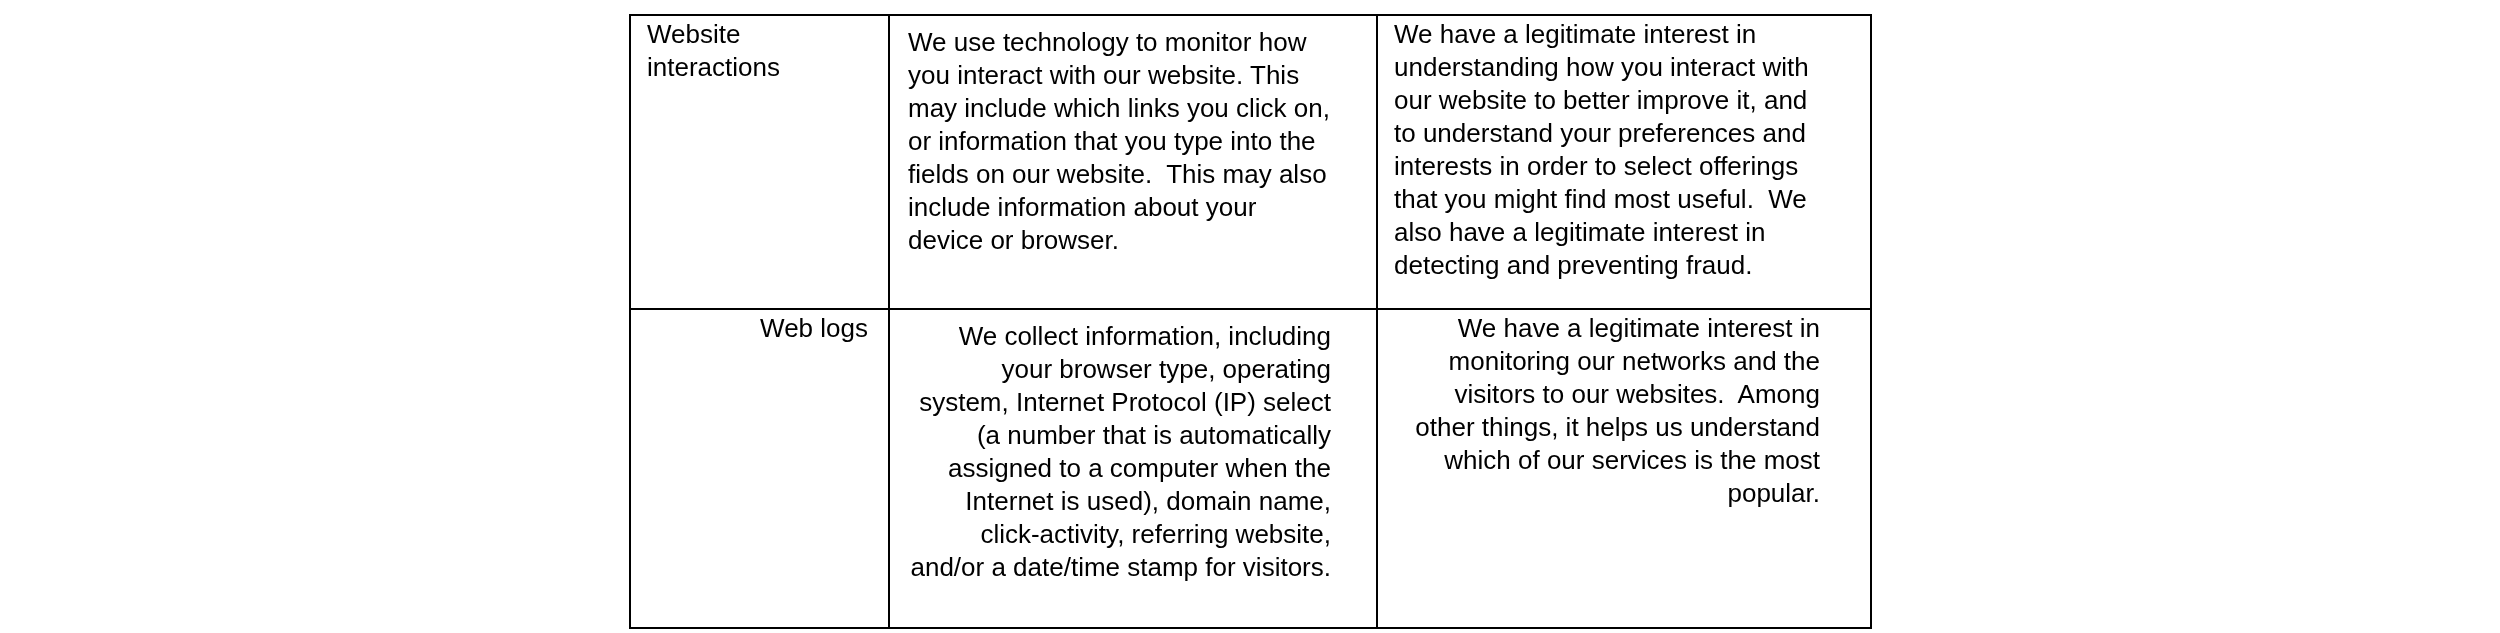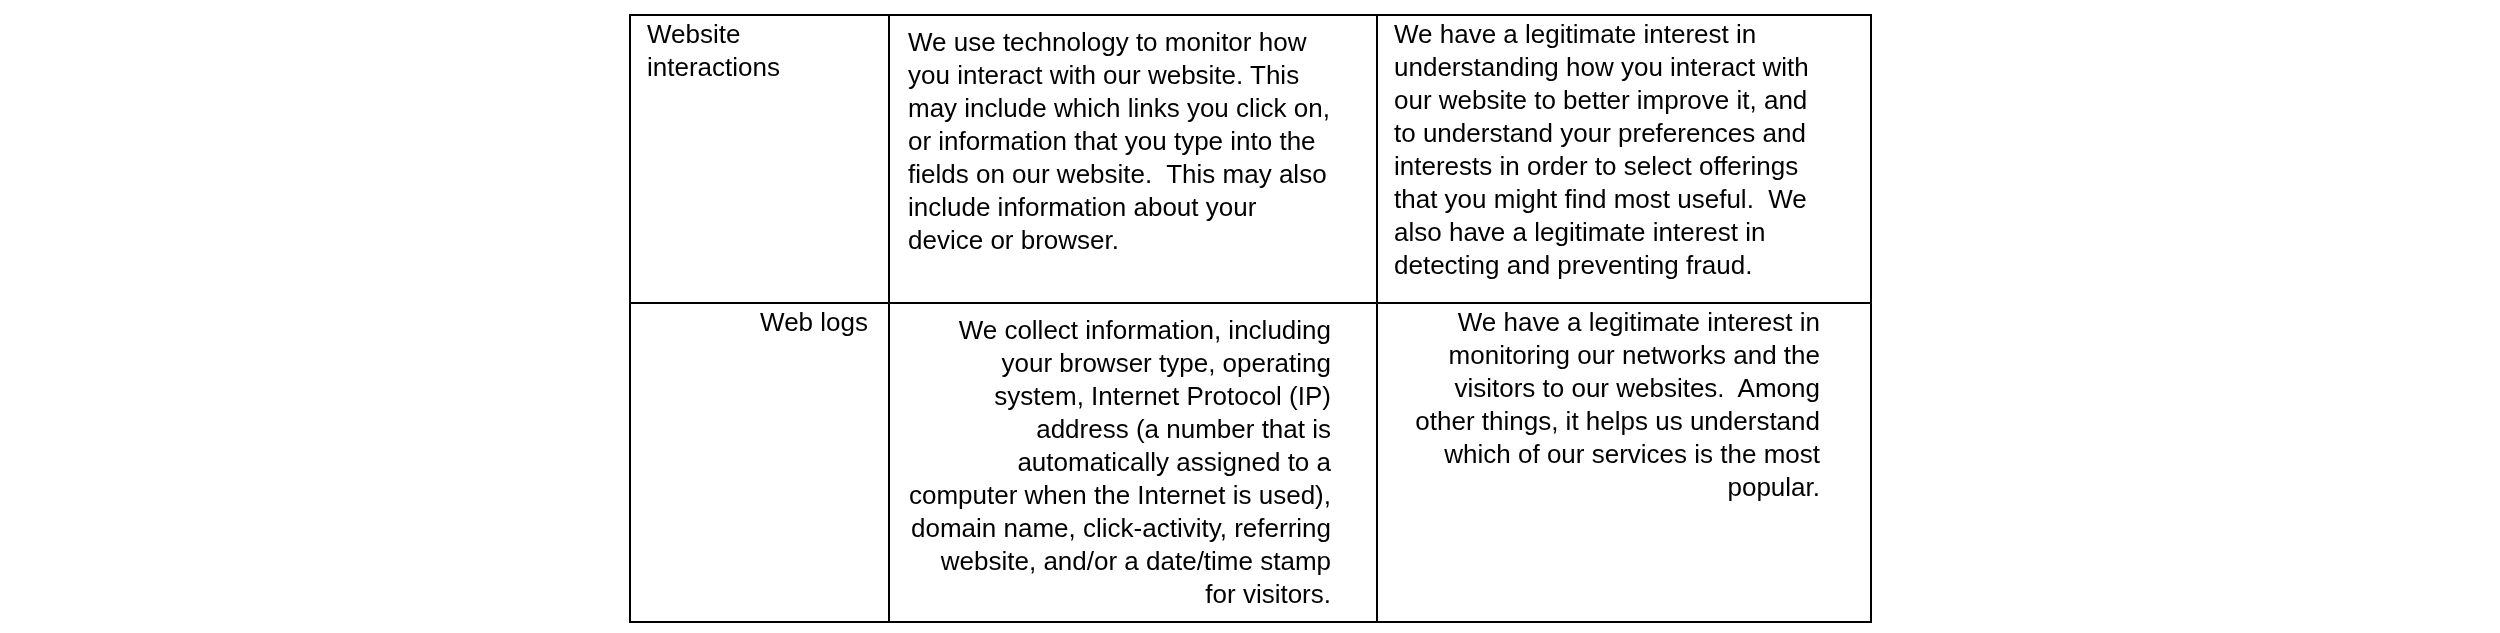"We have a legitimate interest" td.cell-interest { padding: 2px 50px 20px 16px -> 2px 50px 26px 16px }
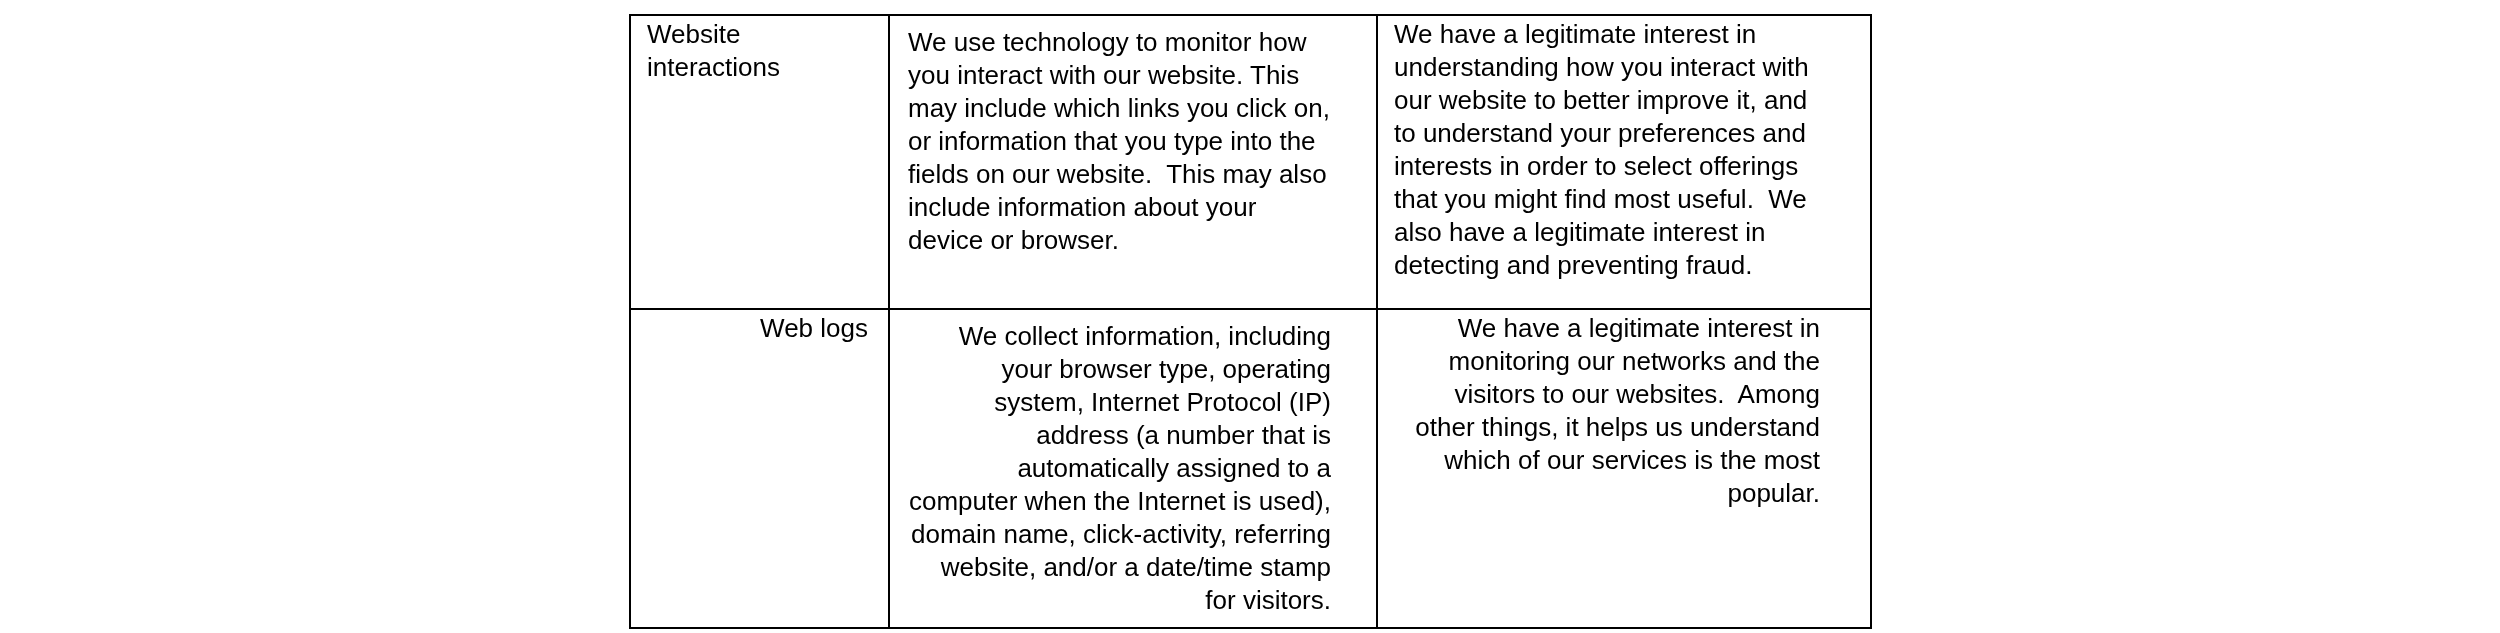"We collect information, including your" td.cell-description { text: address -> select }
